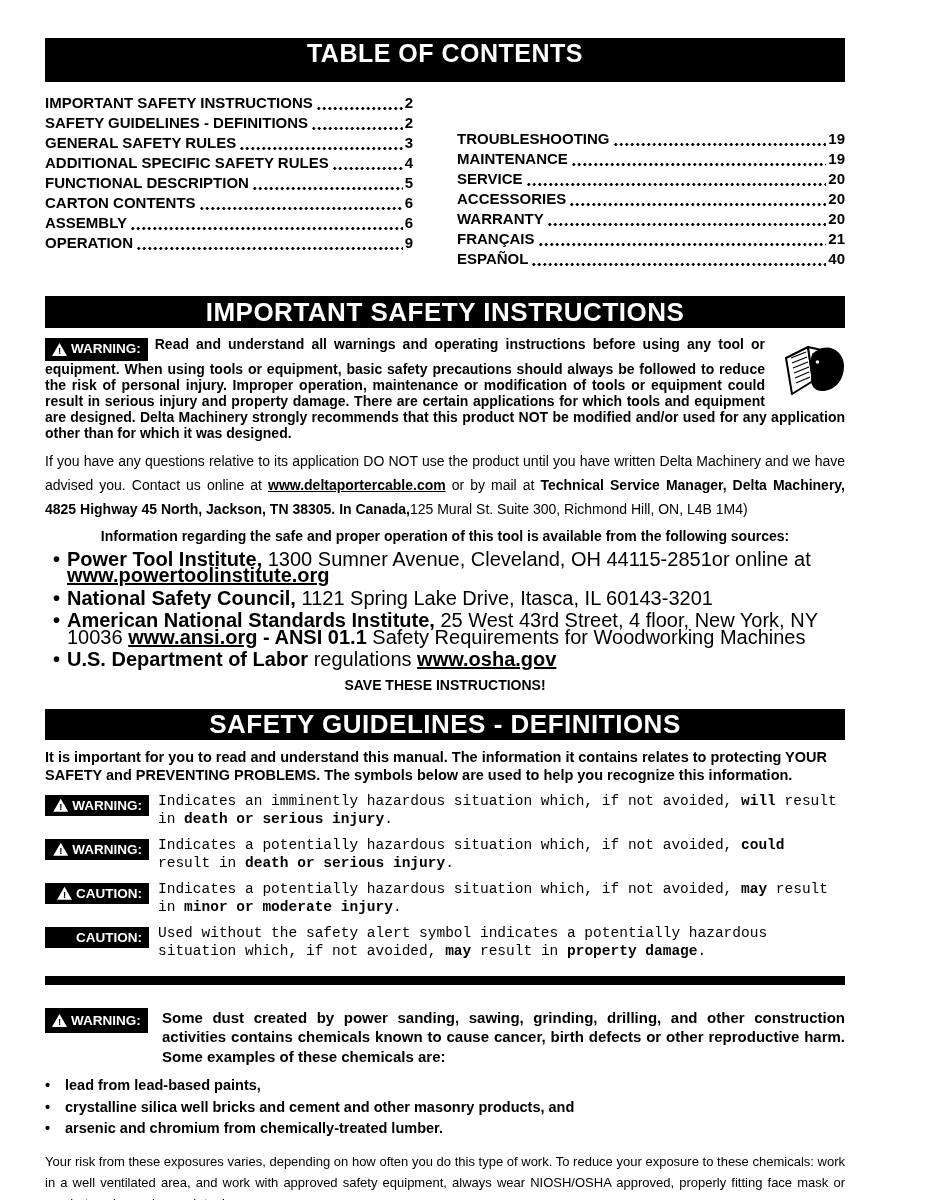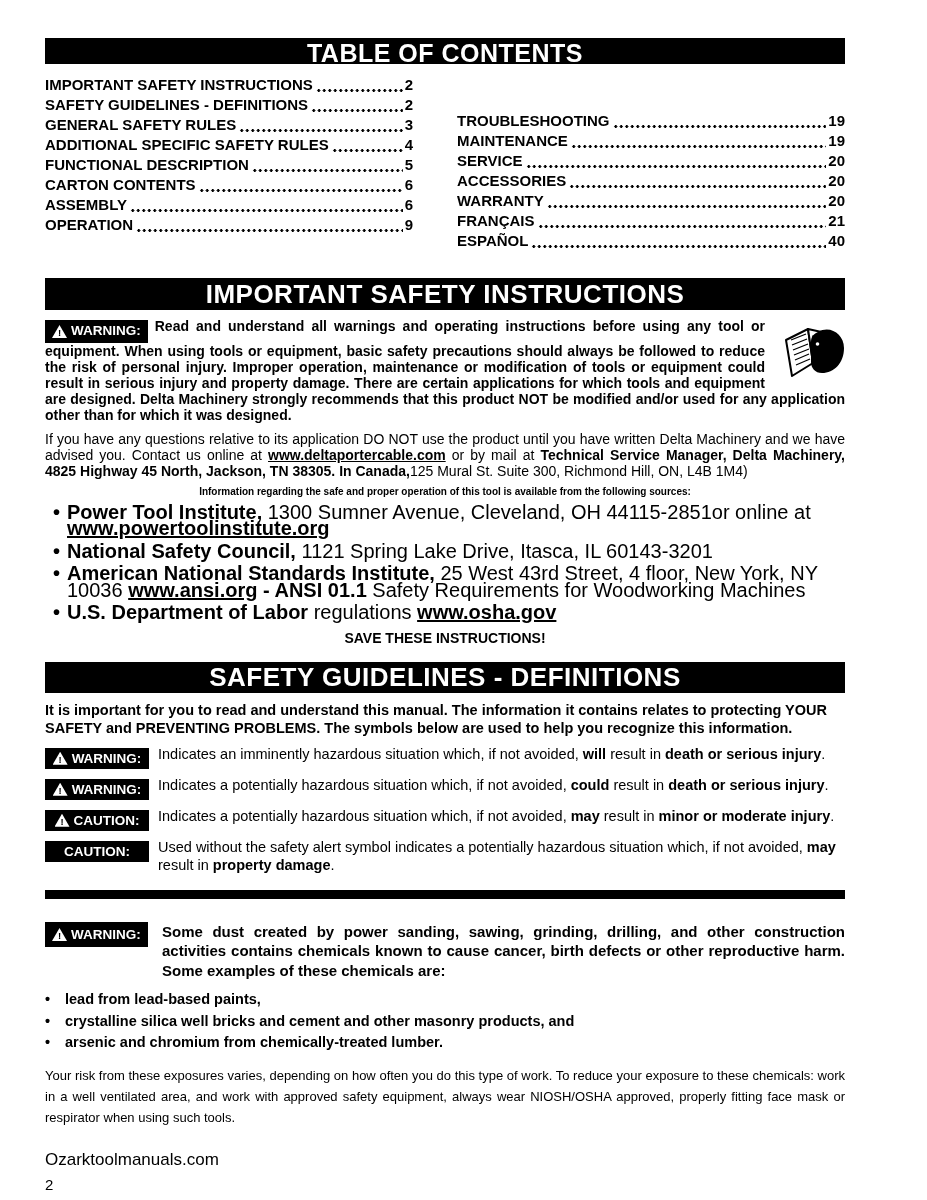"TABLE OF CONTENTS" .bar1 { height: 26px -> 44px }
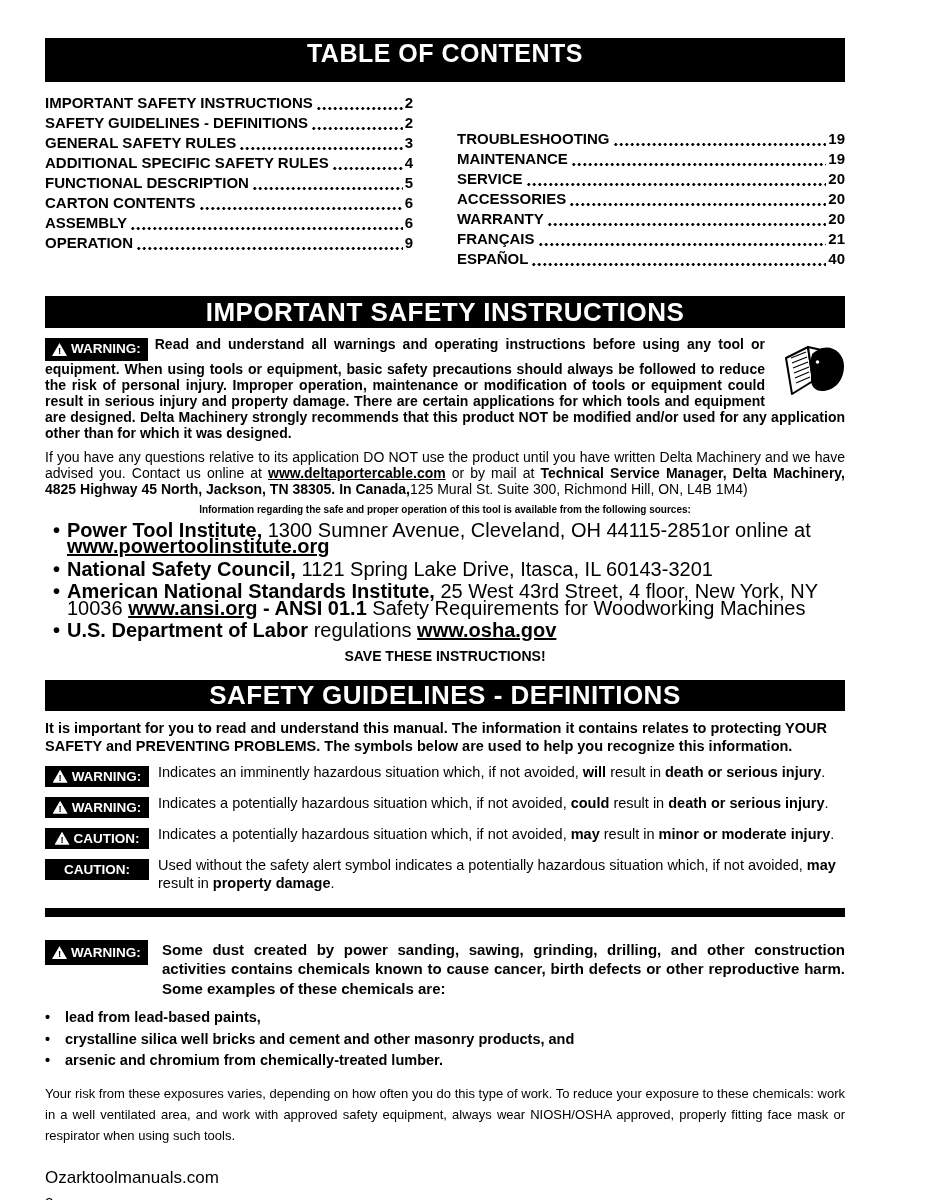"WARNING:" .badge { justify-content: center -> flex-end }
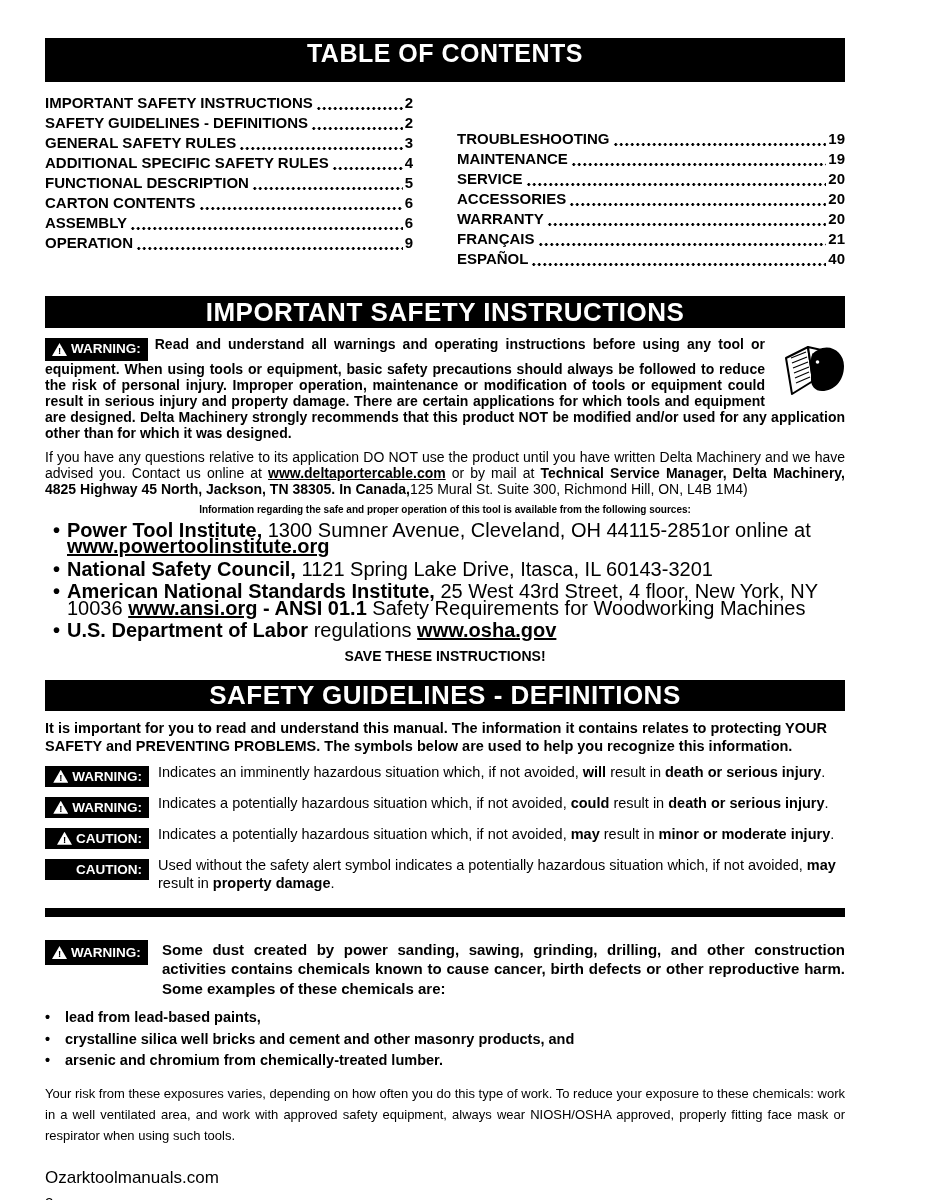"If you have any questions" .body-just { line-height: 16px -> 24px }
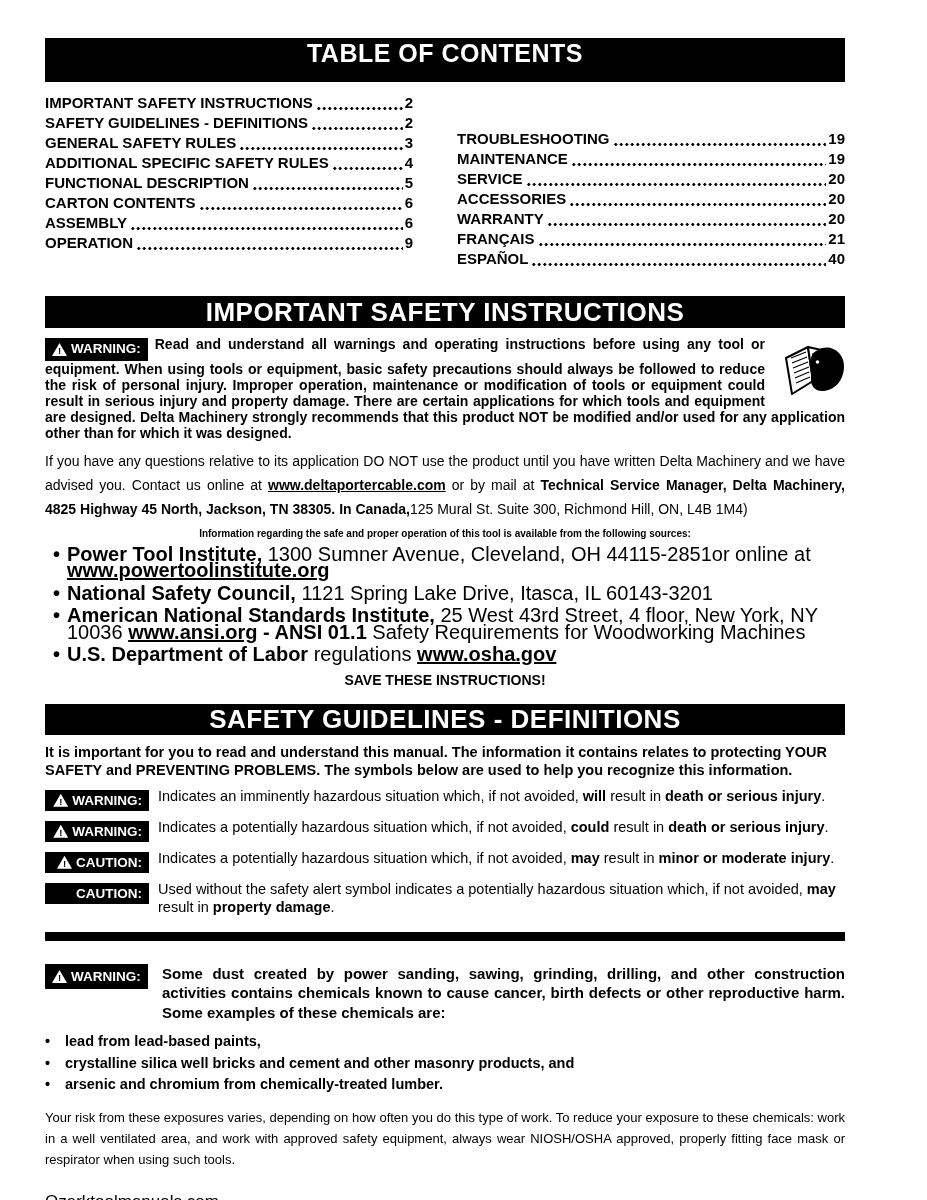"Information regarding the safe and" .center-bold { font-size: 10px -> 14px }
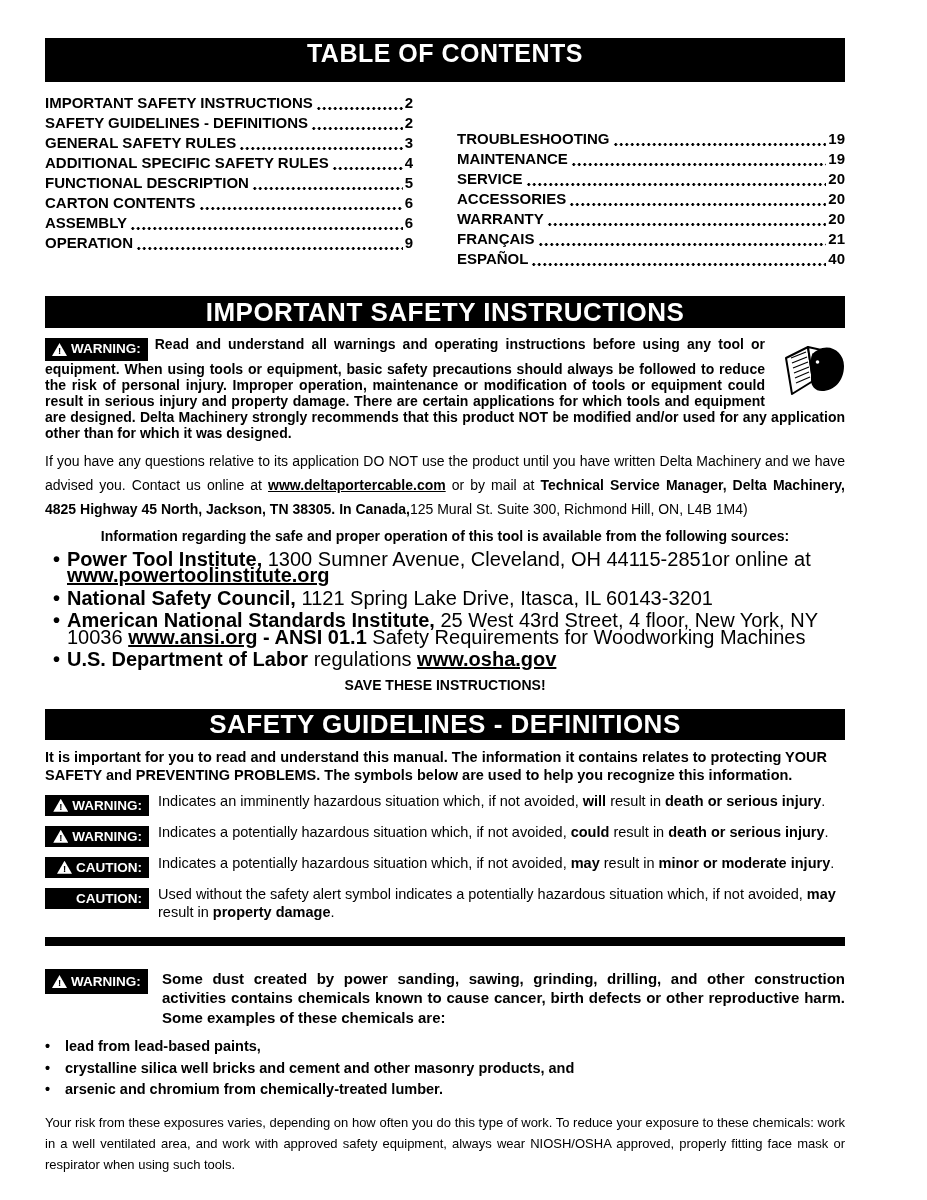"Indicates an imminently hazardous" .def-text { font-family: none -> Liberation Mono, monospace }
